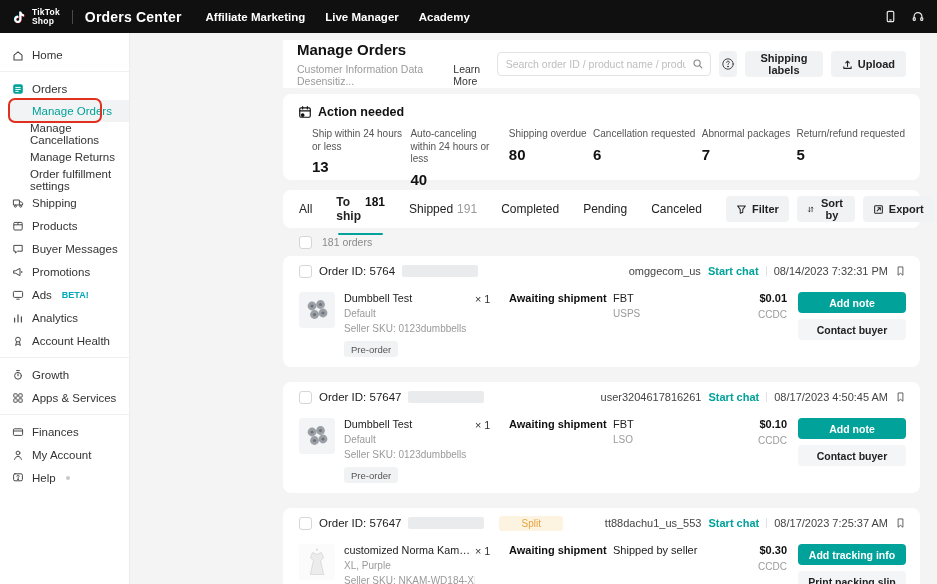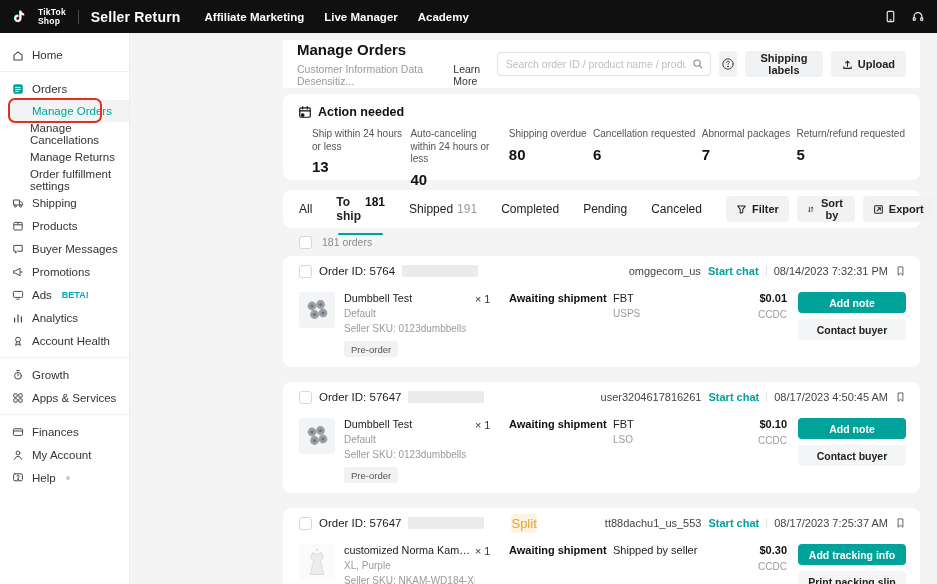"TikTok" .logo { align-items: flex-start -> flex-end; gap: 11px -> 5px }
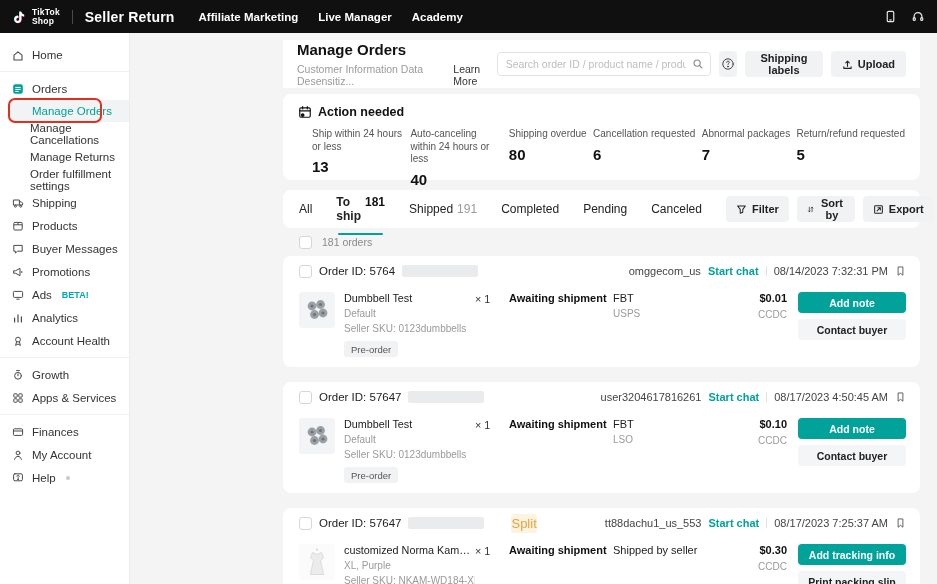"Seller Return" div.brand { text: Seller Return -> Orders Center }
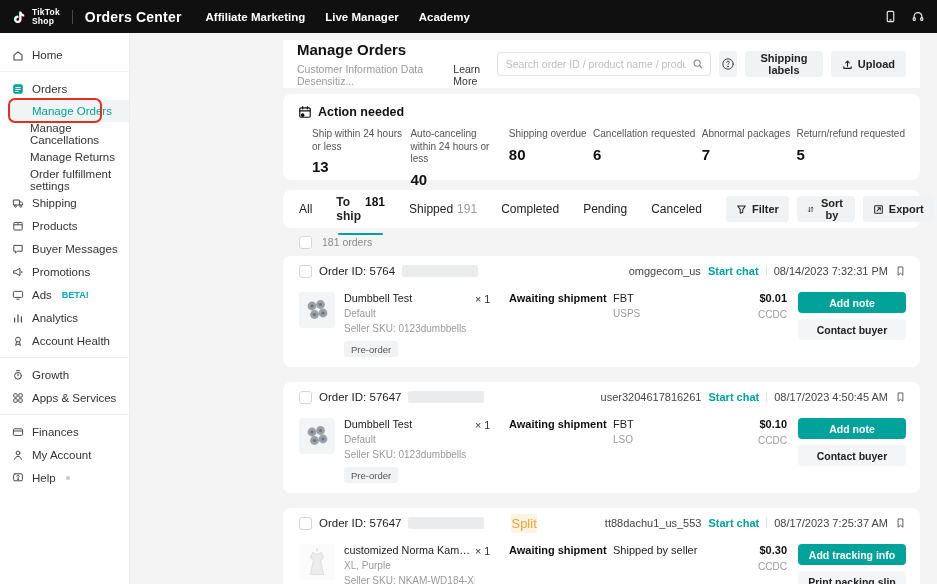"Split" .split-badge { font-size: 13px -> 10px; margin-left: 20px -> 8px; padding: 2px 0 -> 2px 22px }
